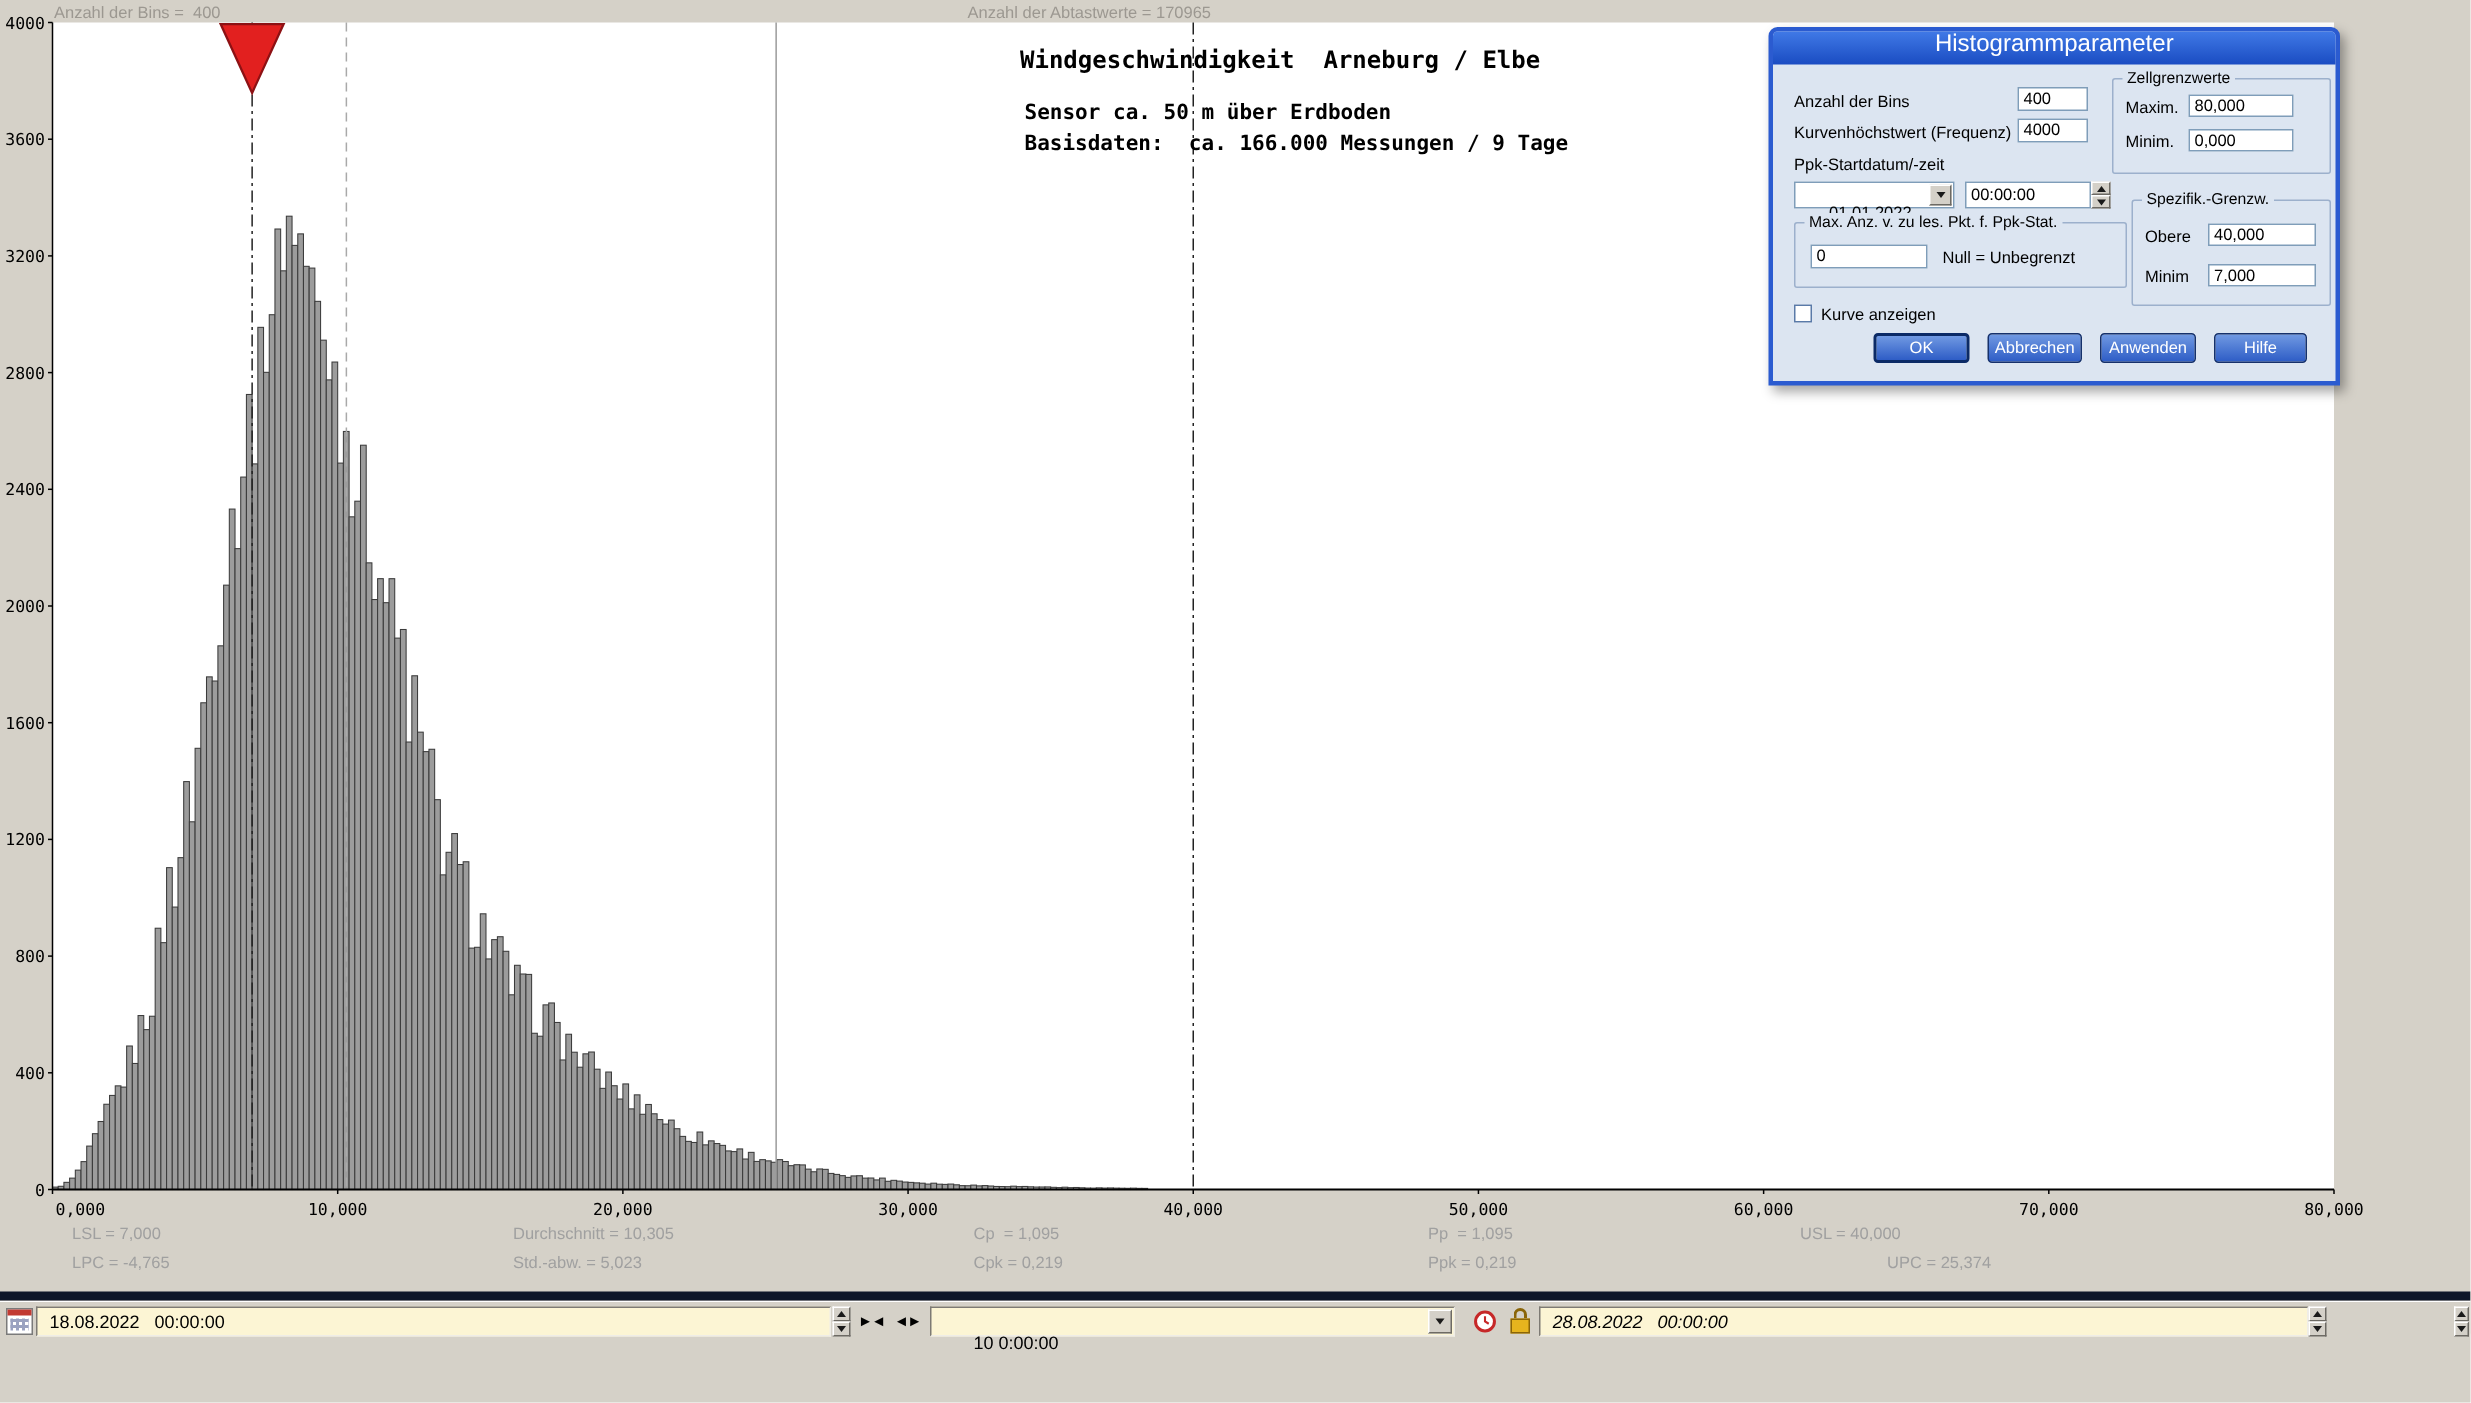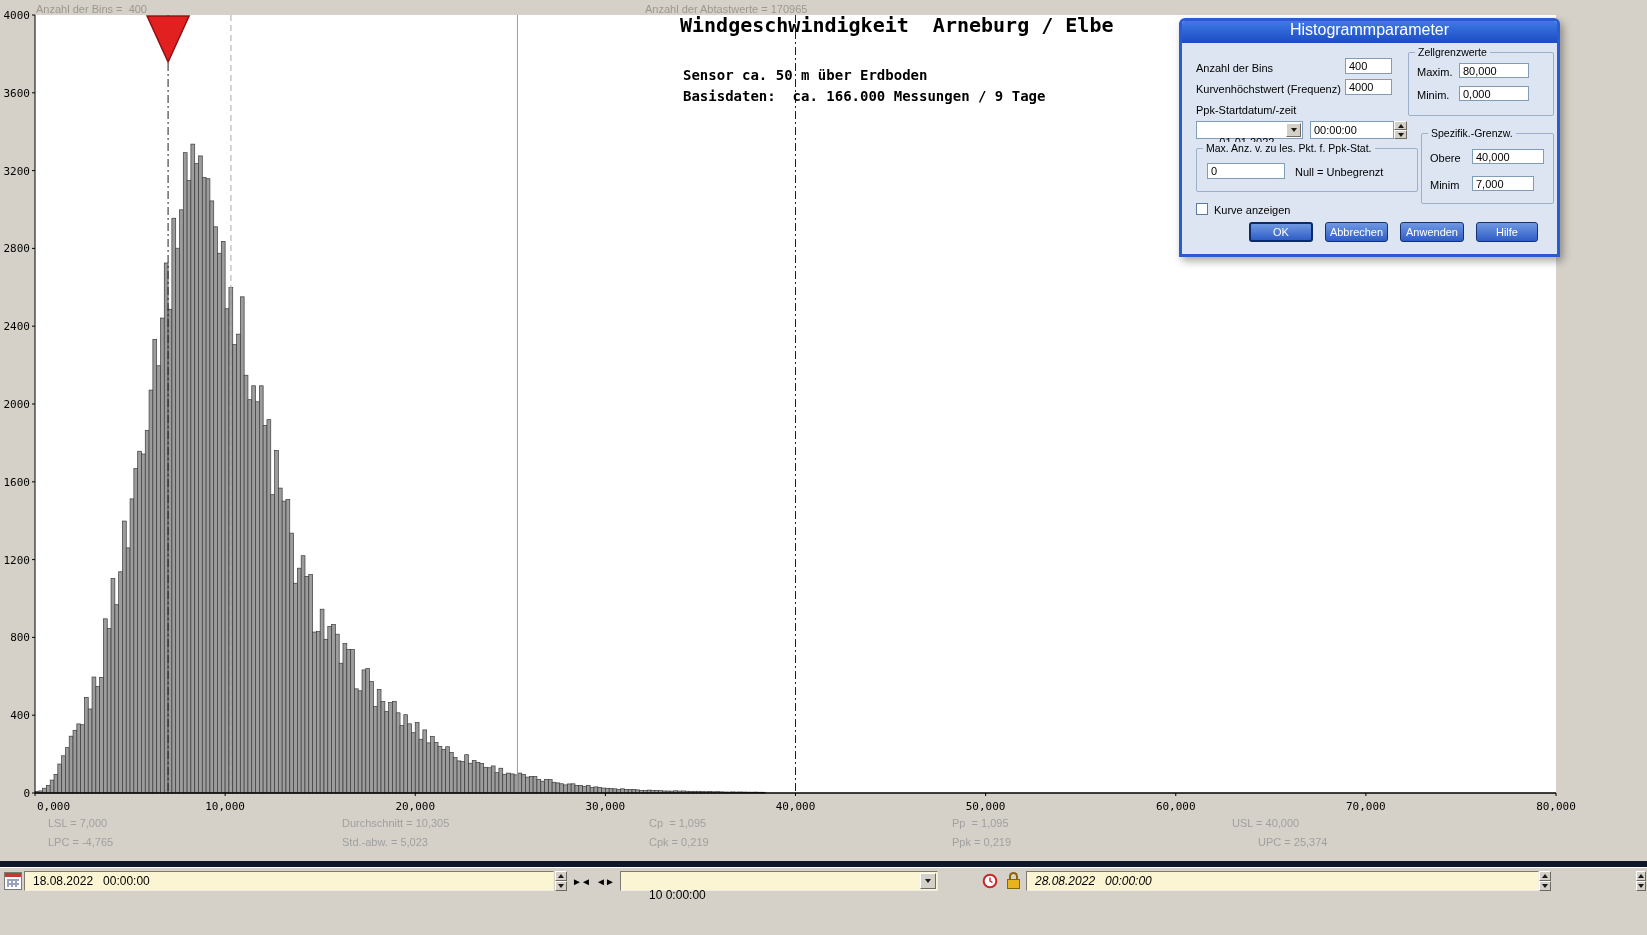"Windgeschwindigkeit Arneburg / Elbe" div.chart-title { font-size: 20px -> 16px; top: 13px -> 30px }
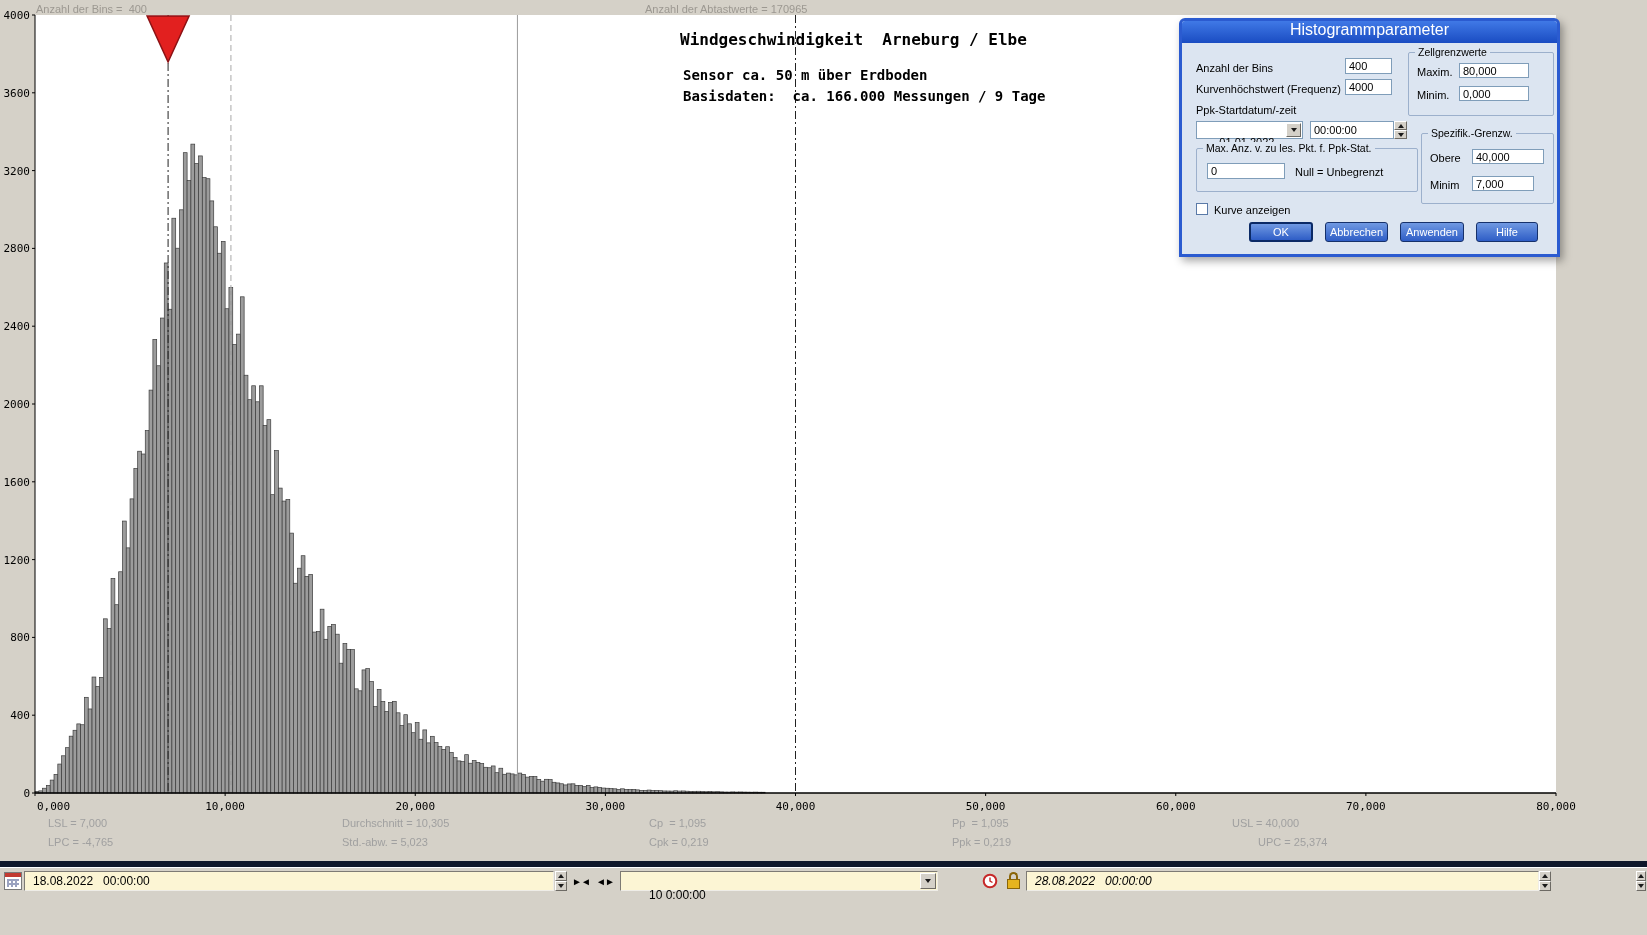"7,000" input.dlg-input { width: 62px -> 72px }
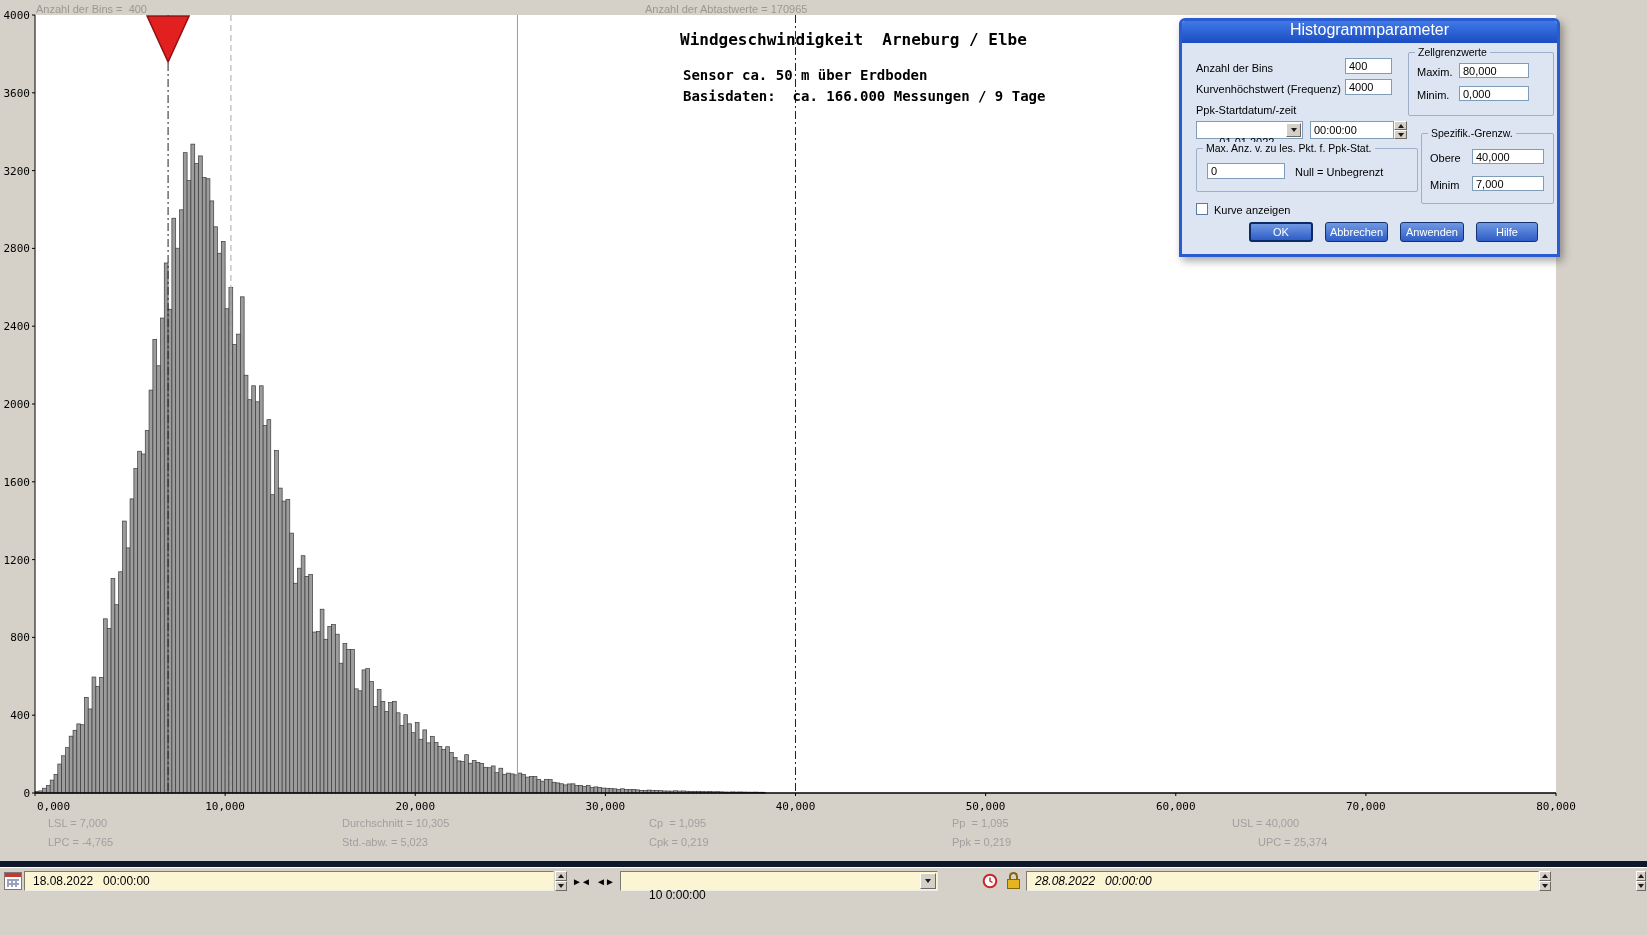"USL = 40,000" div.stats-cell { left: 1232px -> 1200px }
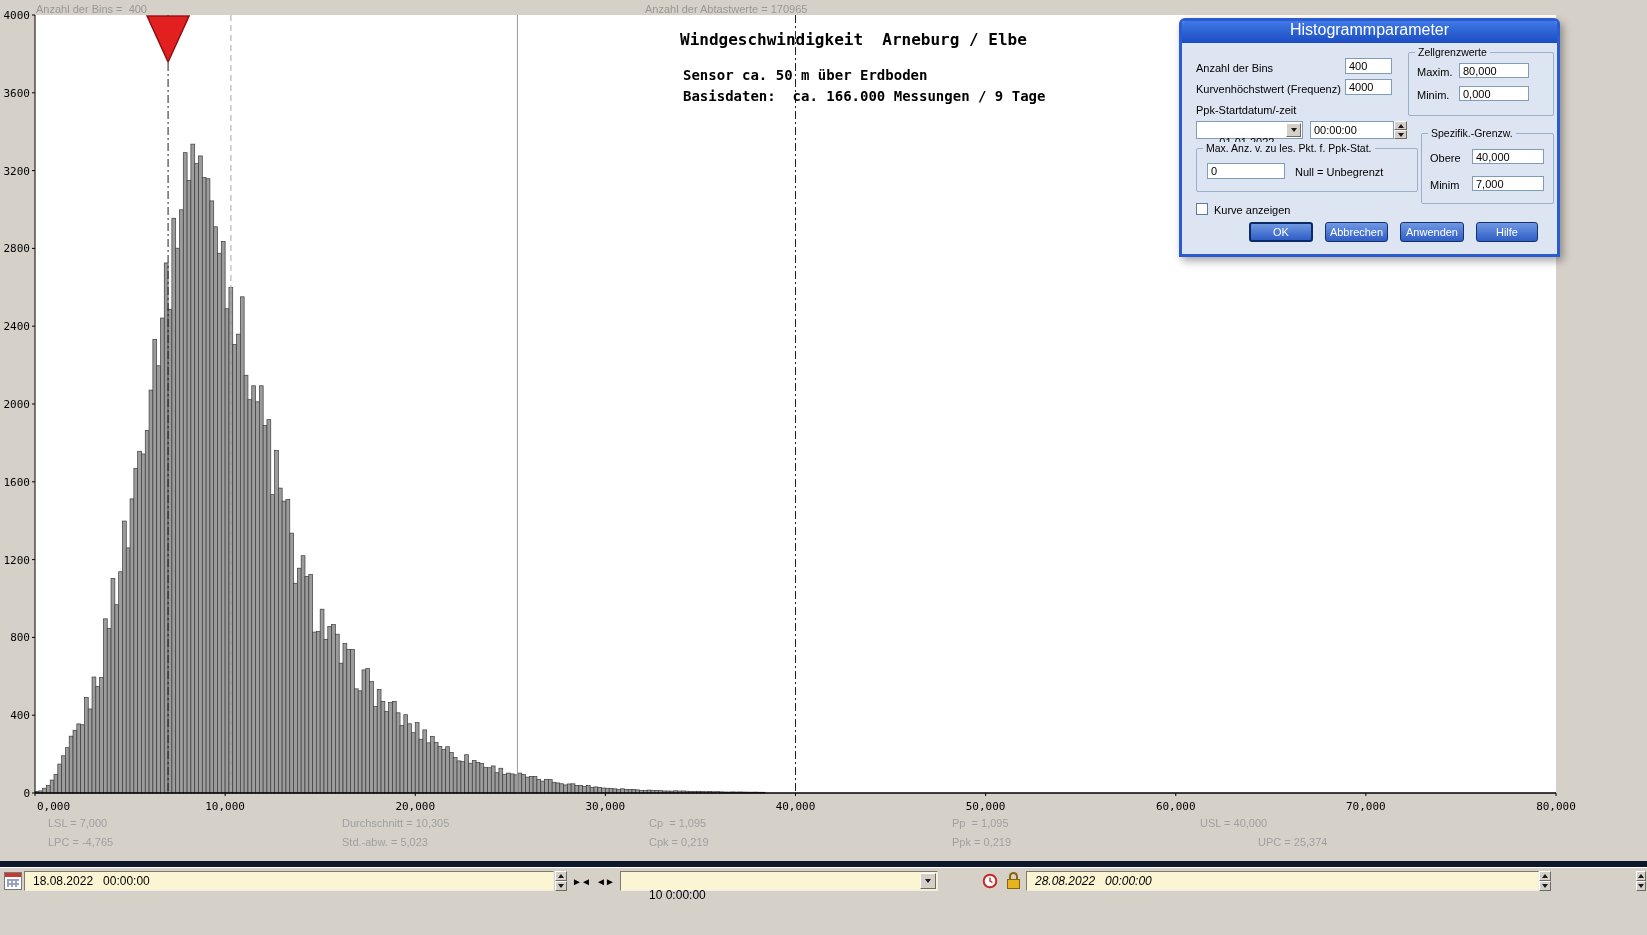"10 0:00:00" div.tb-field { width: 318px -> 350px }
